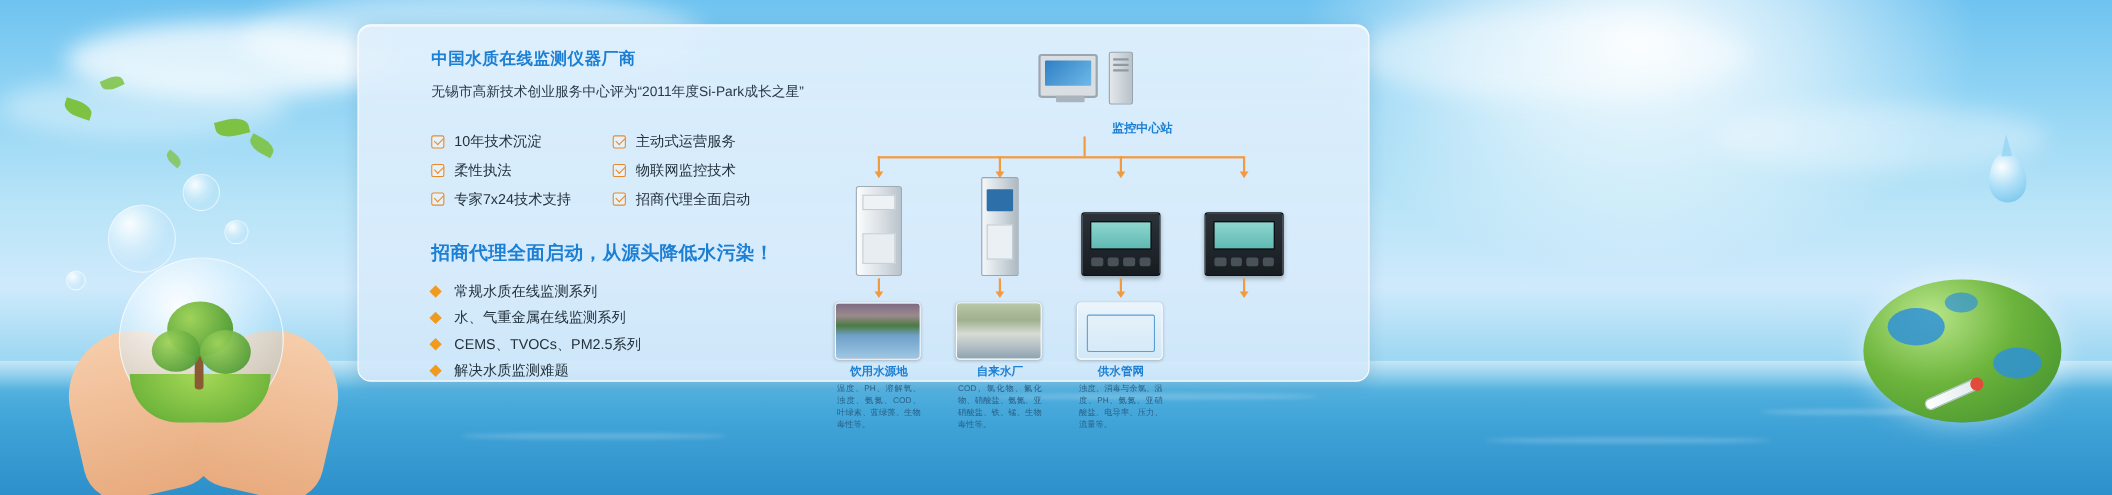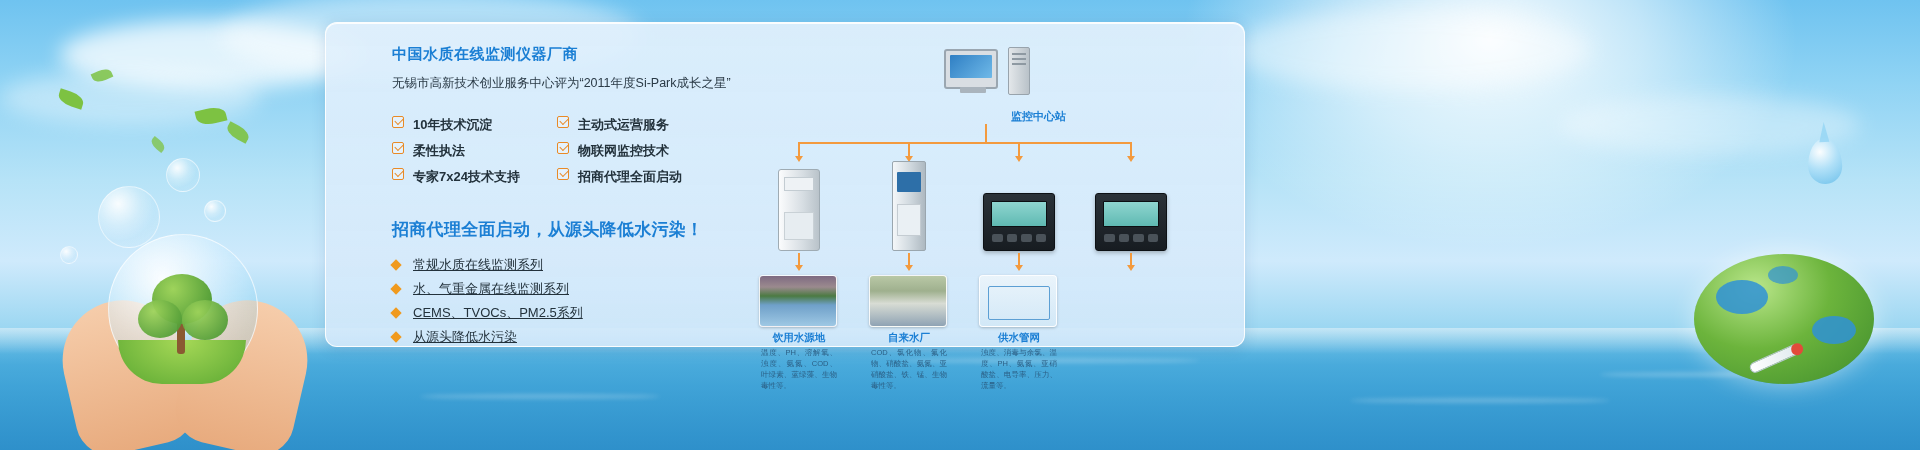"10年技术沉淀" .chk { align-items: none -> center; font-weight: bold -> none }
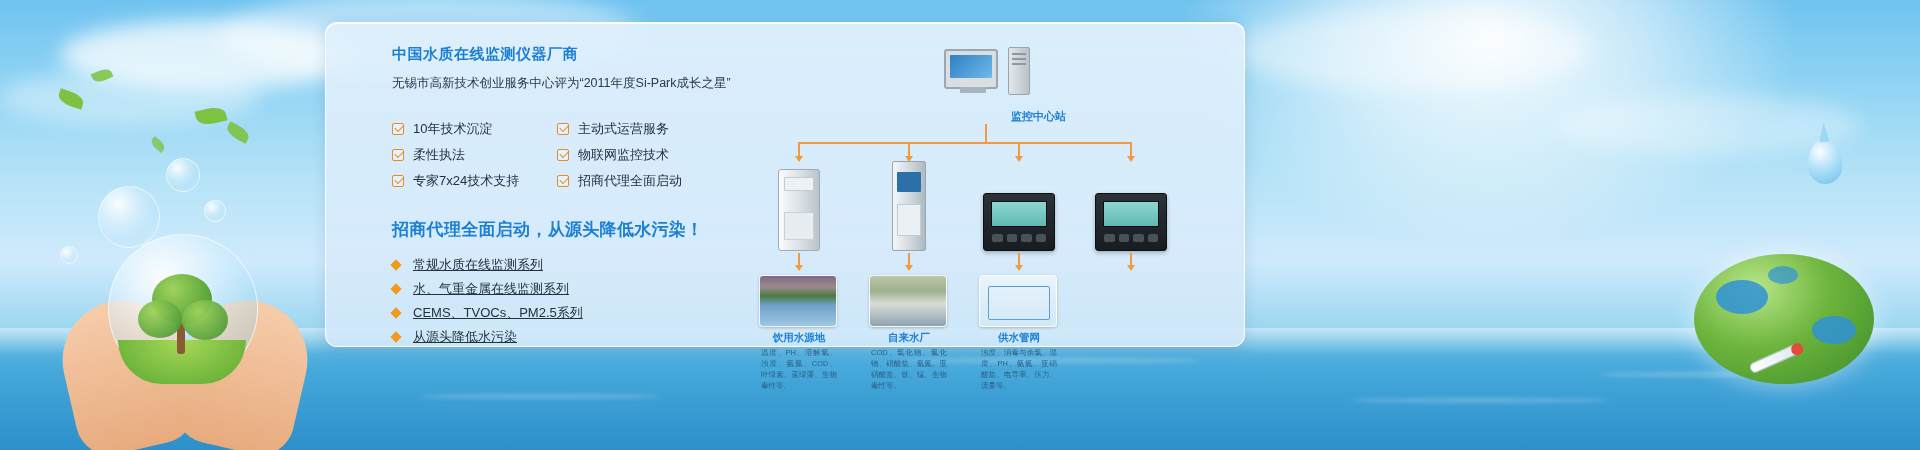"常规水质在线监测系列" .bl { text-decoration: underline -> none }
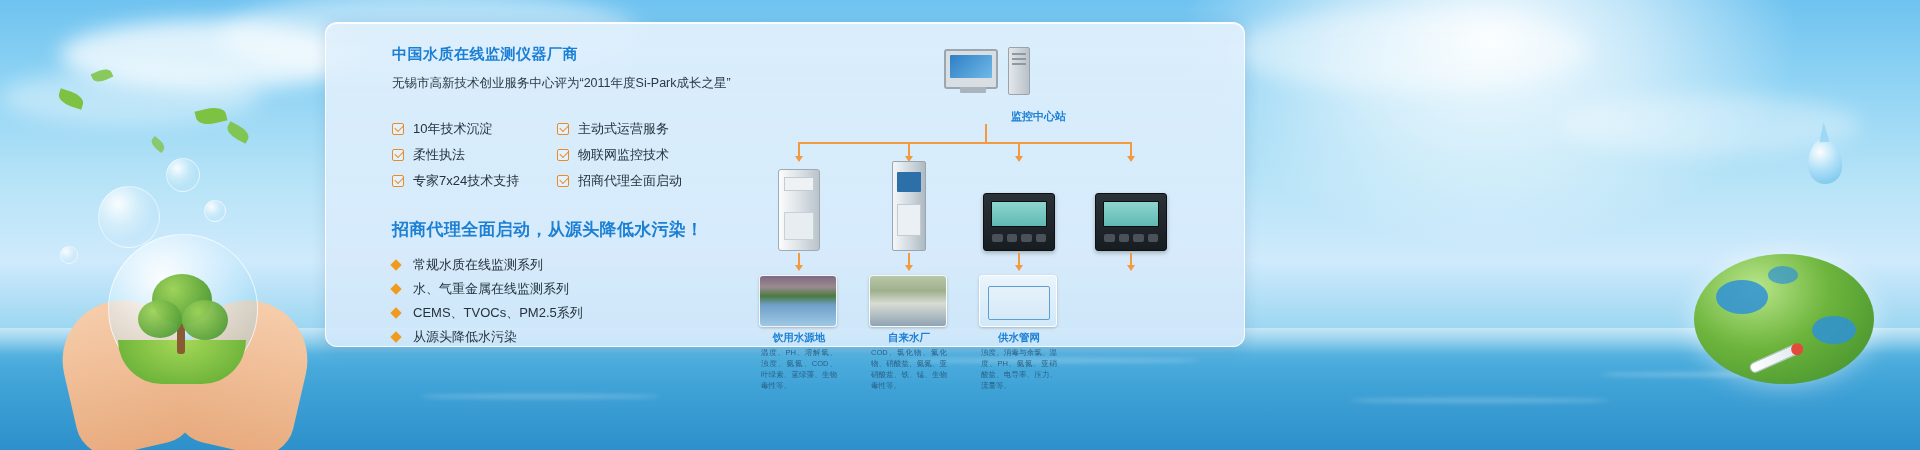"从源头降低水污染" span { text: 从源头降低水污染 -> 解决水质监测难题 }
